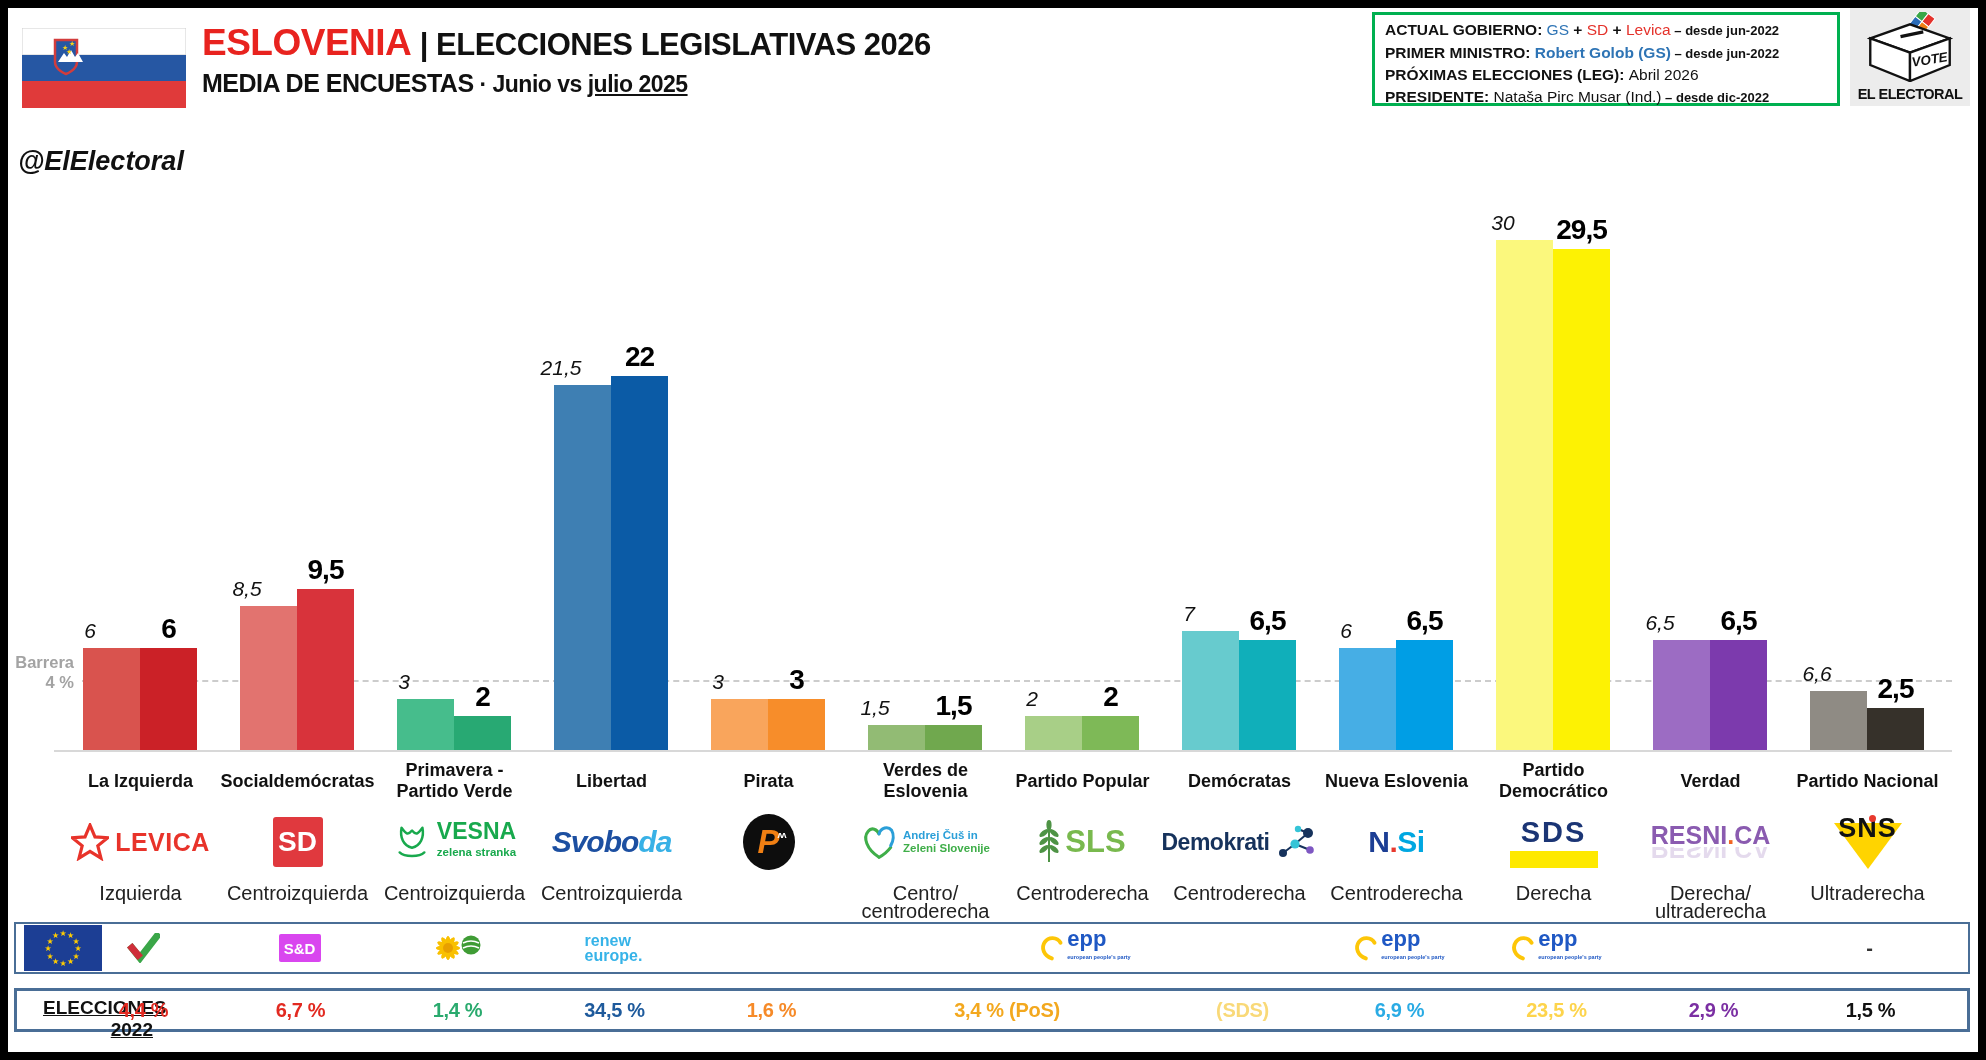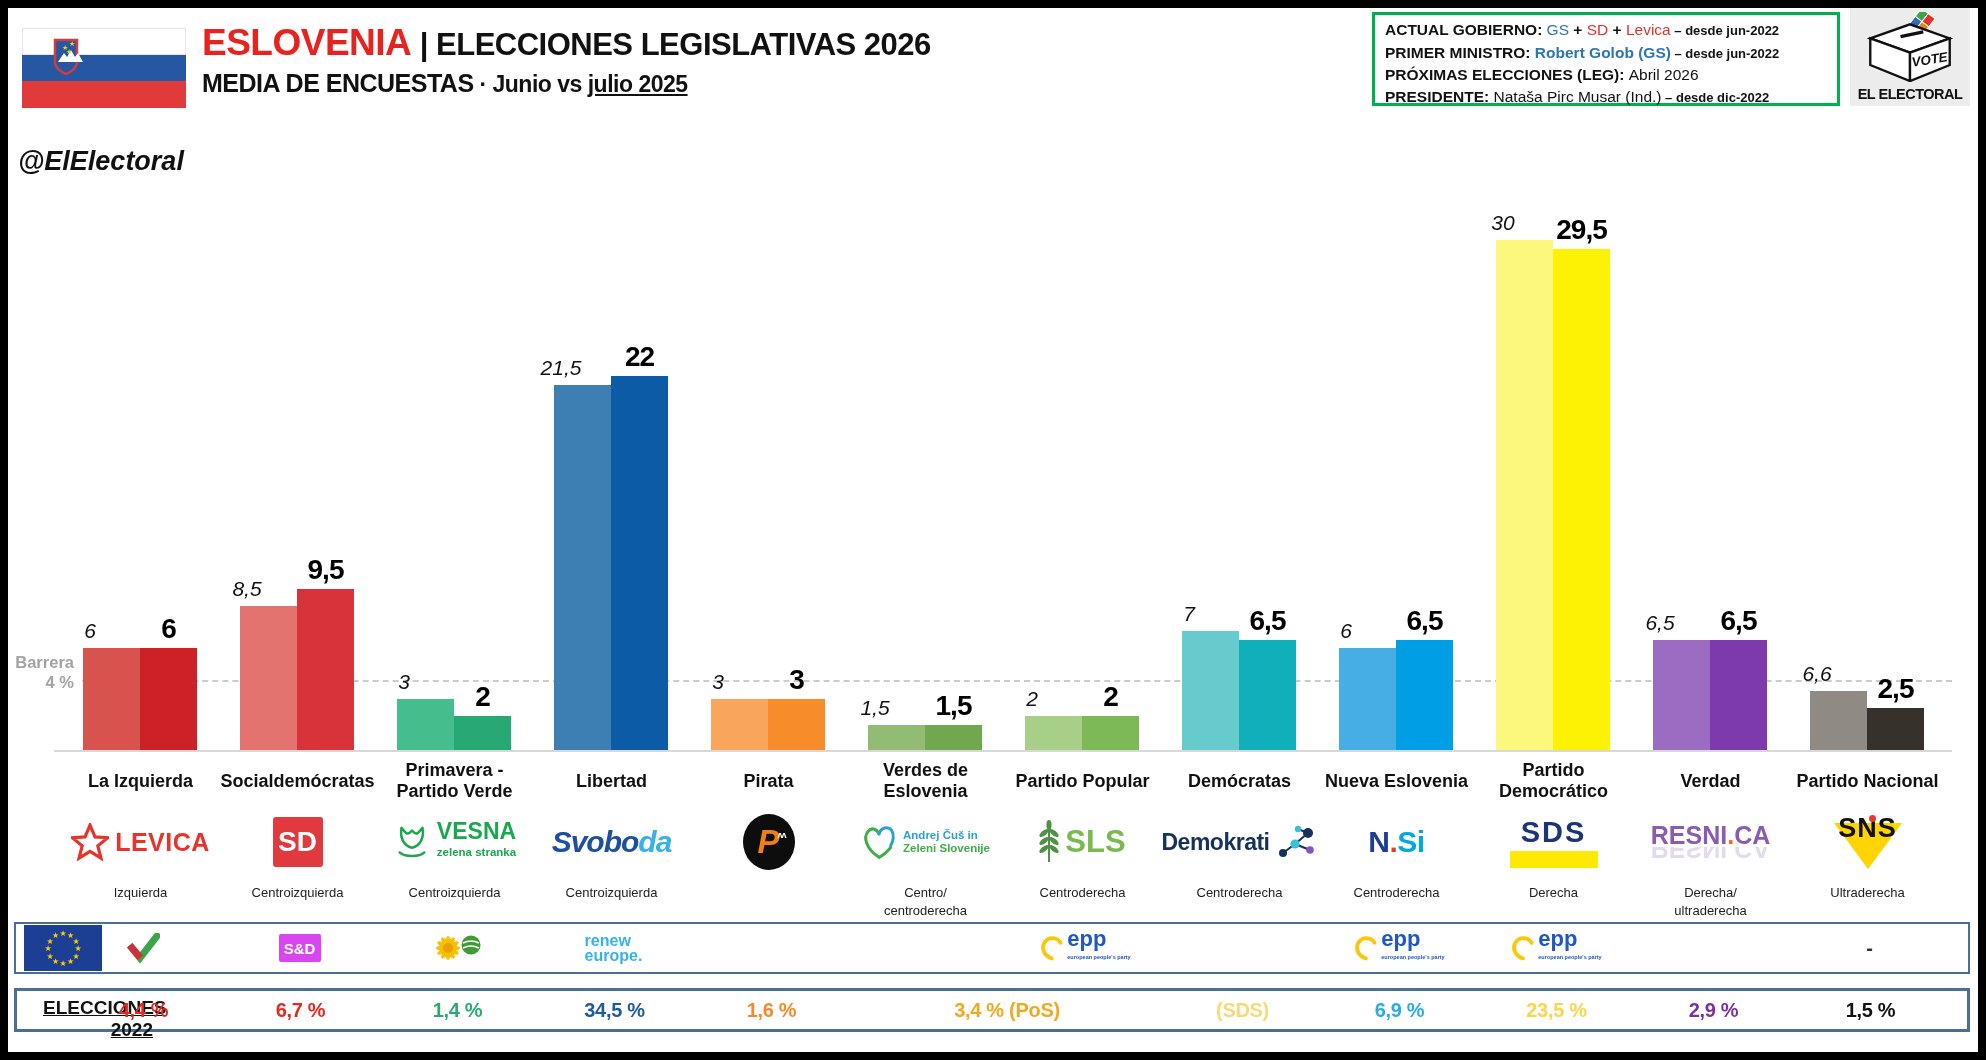"Izquierda" #orient-row .gcell { font-size: 13px -> 20px }
